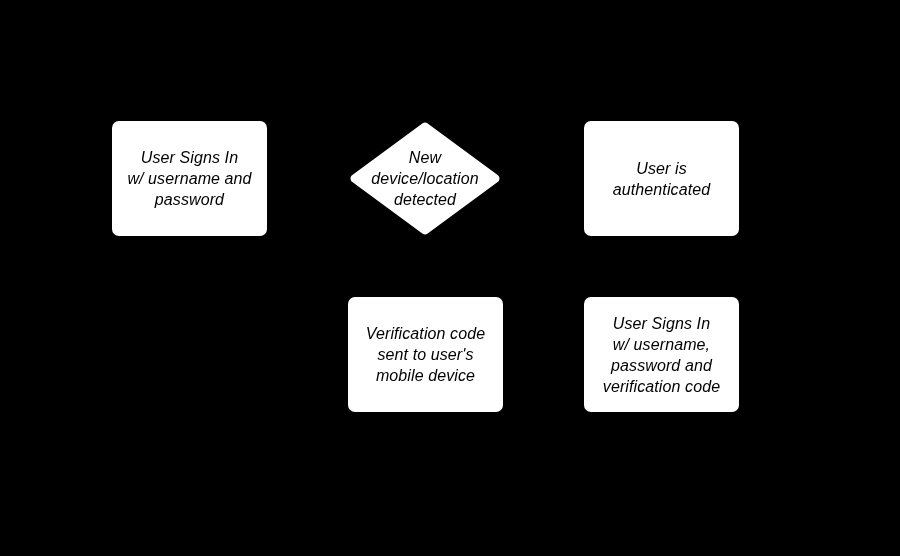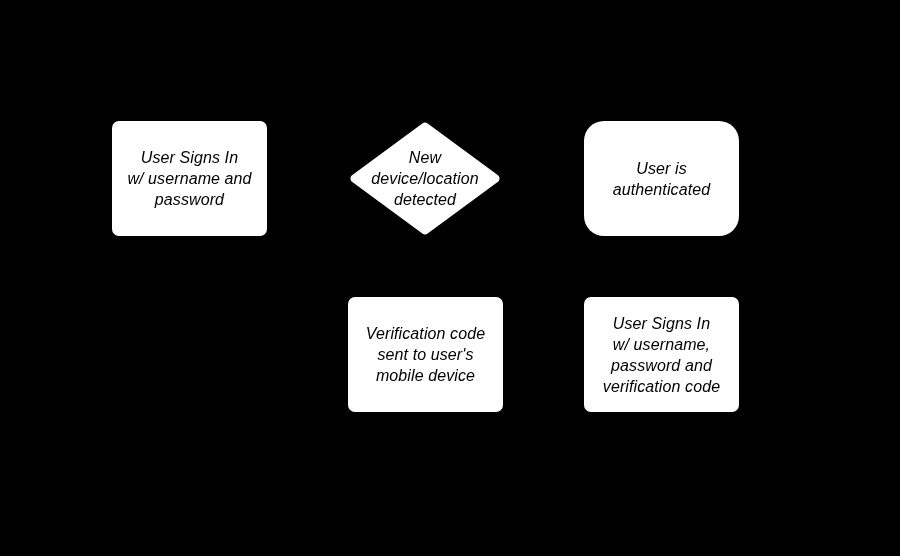"User is" .n-auth { border-radius: 20px -> none }
